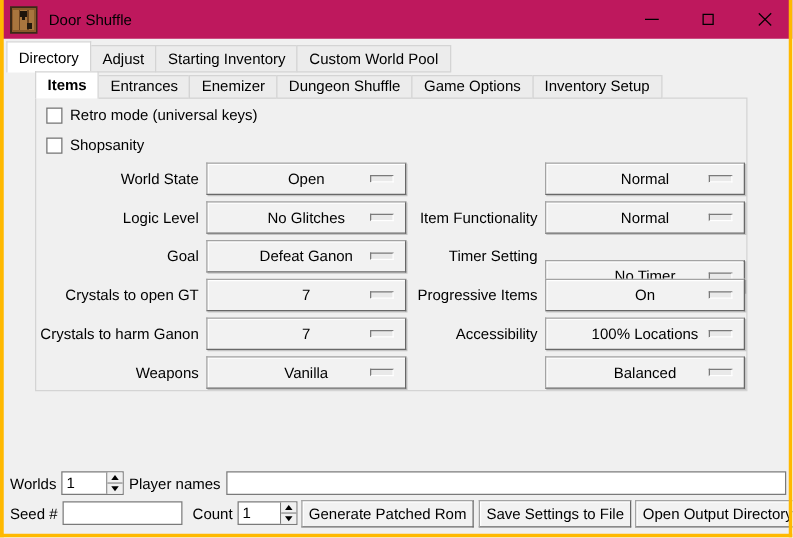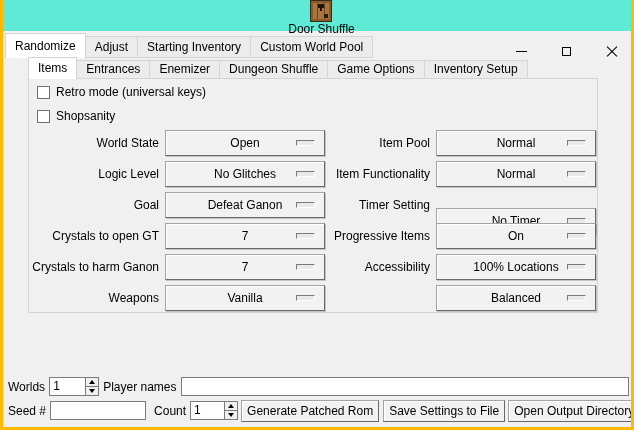"Door Shuffle" .titlebar { background: #5eead4 -> #be185d; flex-direction: column -> none }
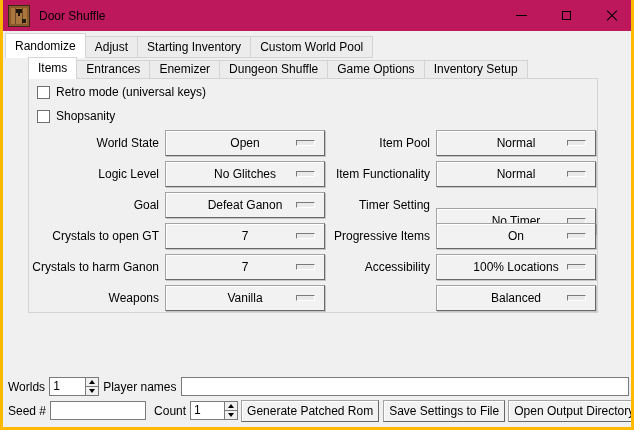"Randomize" div.tab { text: Randomize -> Directory }
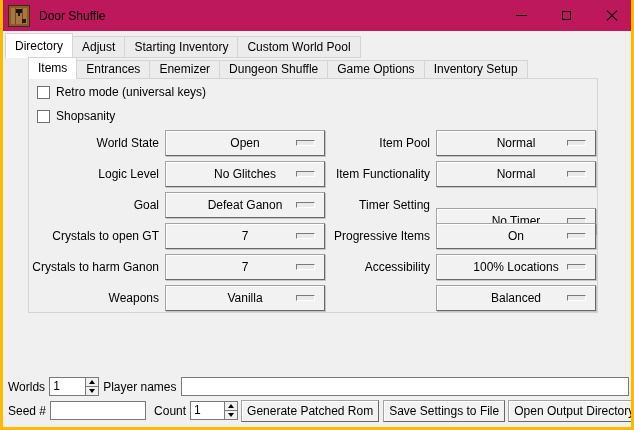"Items" .tabs-inner .tab.sel { font-weight: none -> bold }
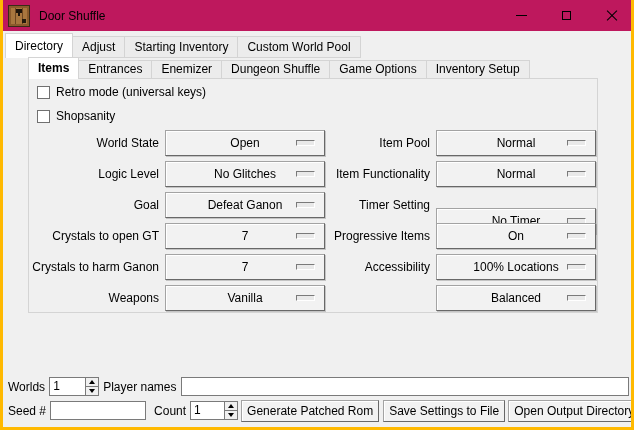"Item Pool" div.dlabel { html: <div>Item Pool</div> -> none }
